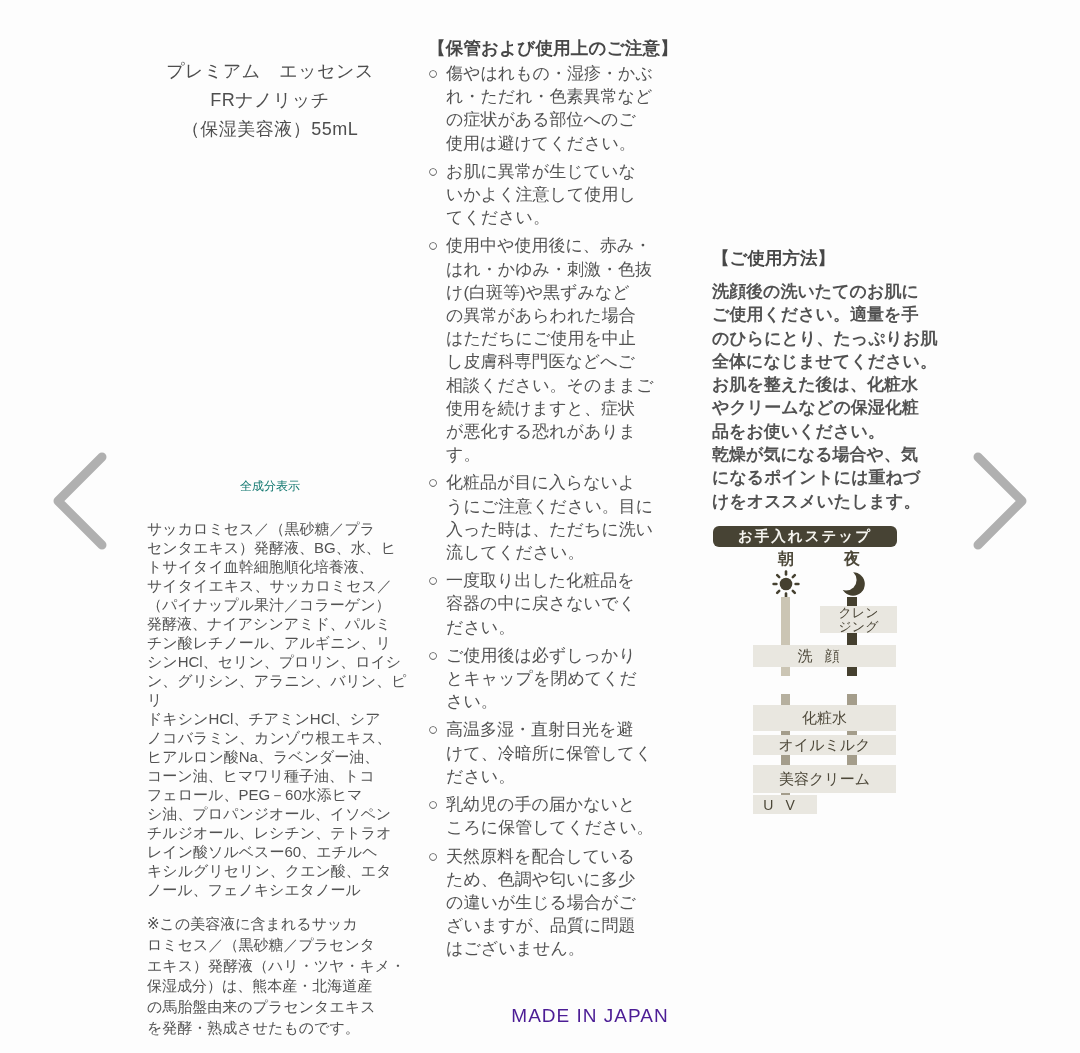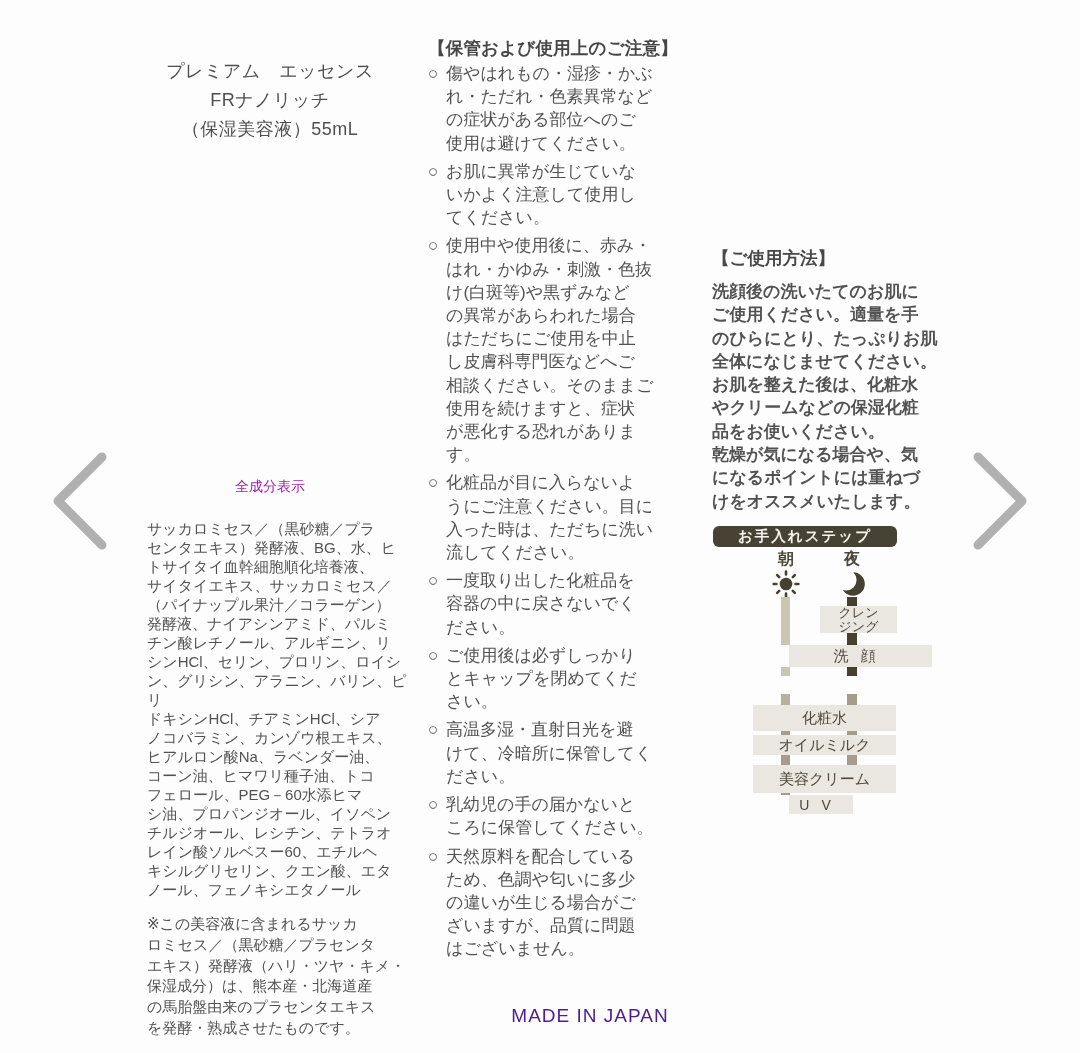"全成分表示" .ing-title { color: #a21caf -> #0f766e; font-size: 14px -> 12px }
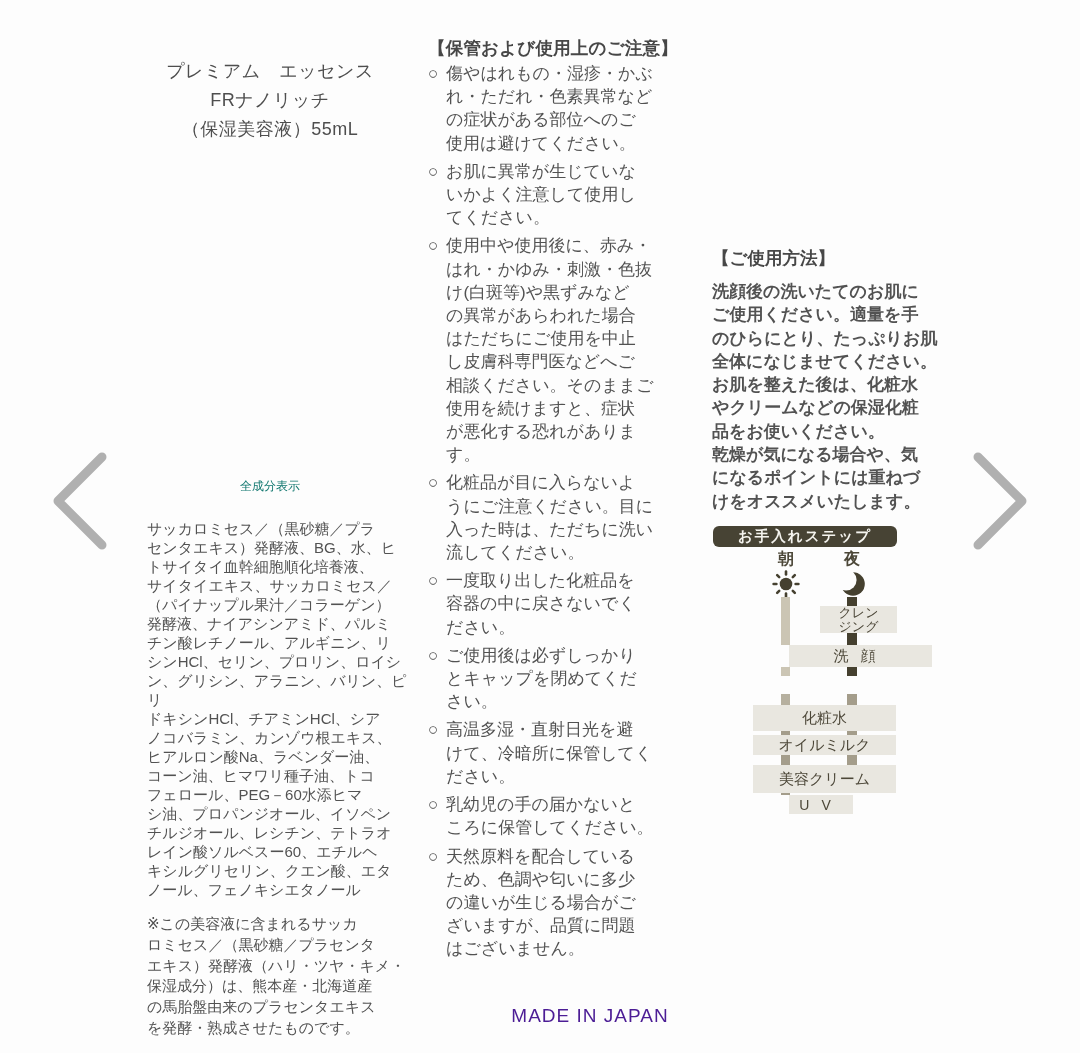"洗顔" .ls10 { margin-left: 36px -> none }
